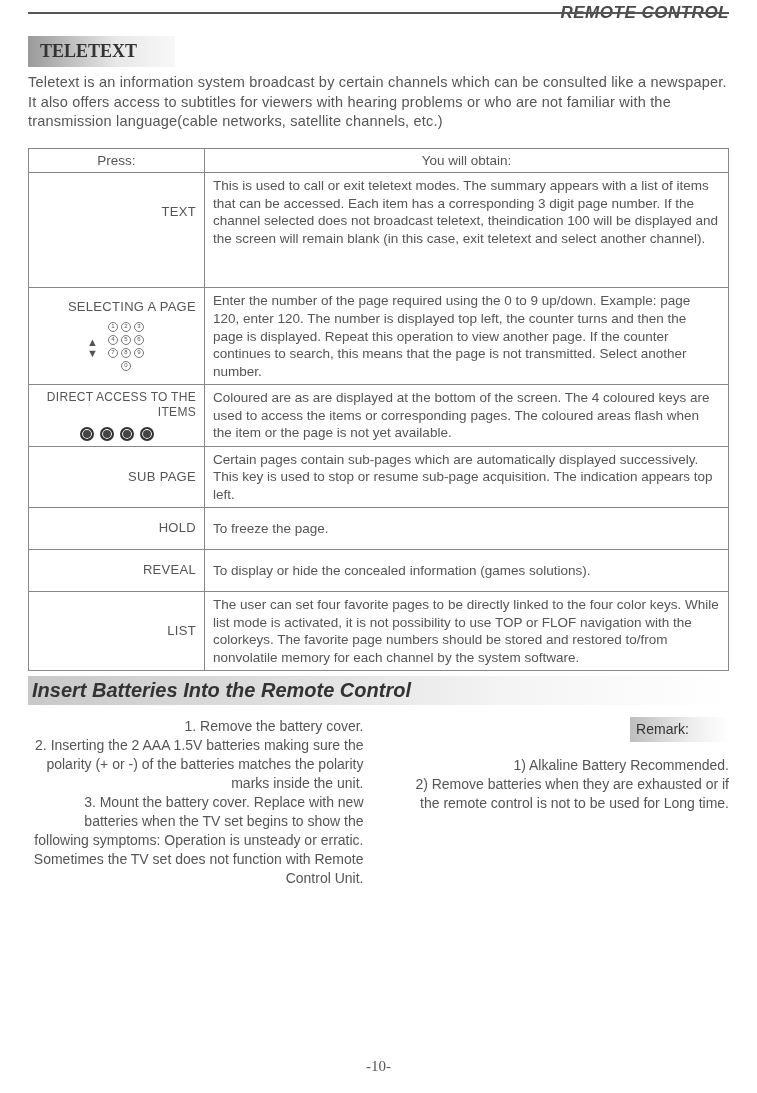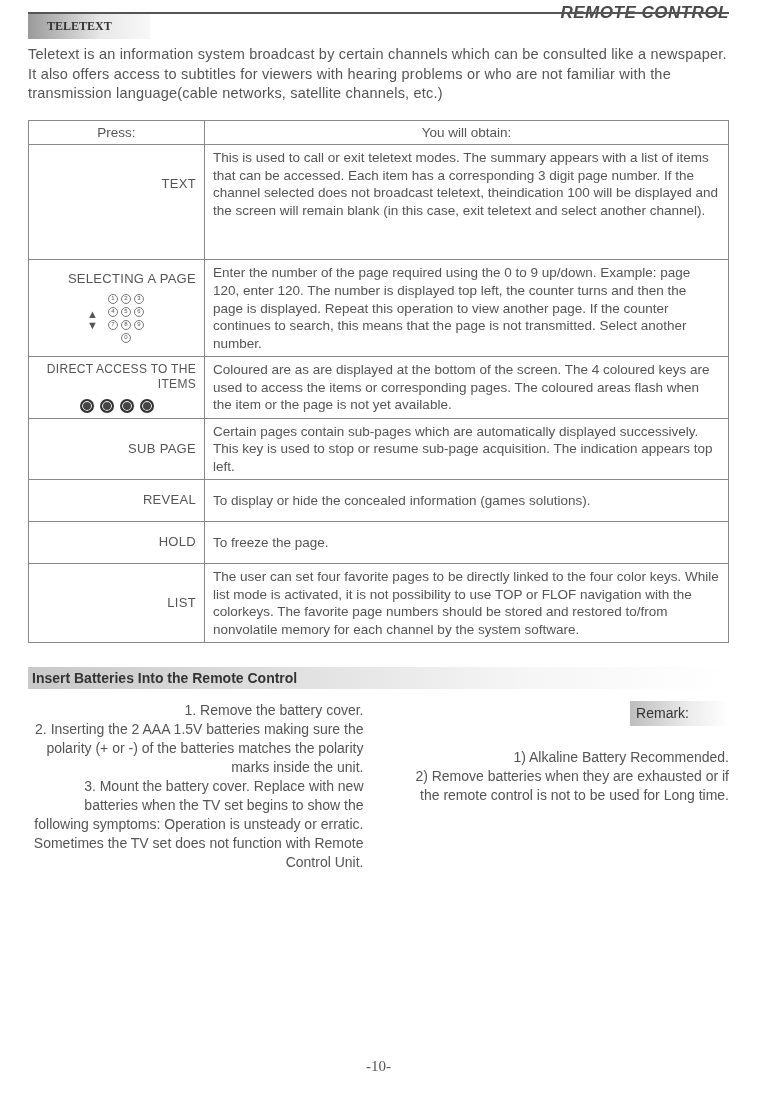"TELETEXT" .section-tag { font-size: 12px -> 18px; margin-top: none -> 22px; padding: 5px 38px 5px 19px -> 5px 38px 5px 12px }
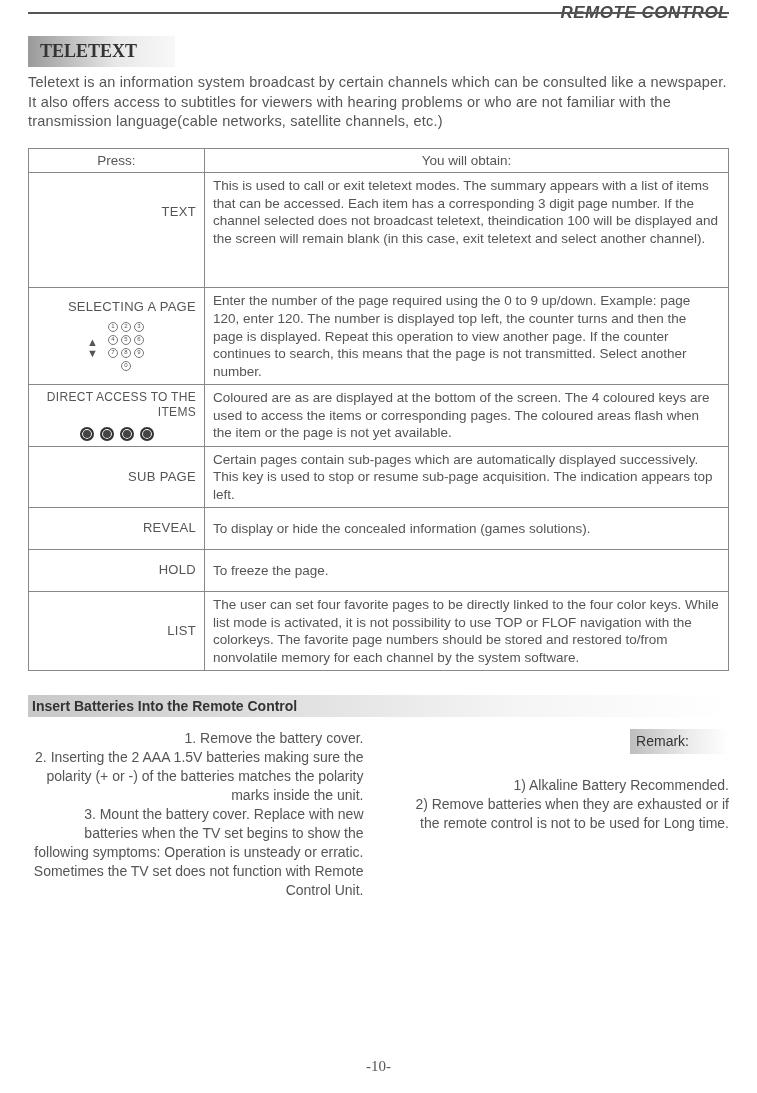"REVEAL" tr { order: before "HOLD" -> after "HOLD" }
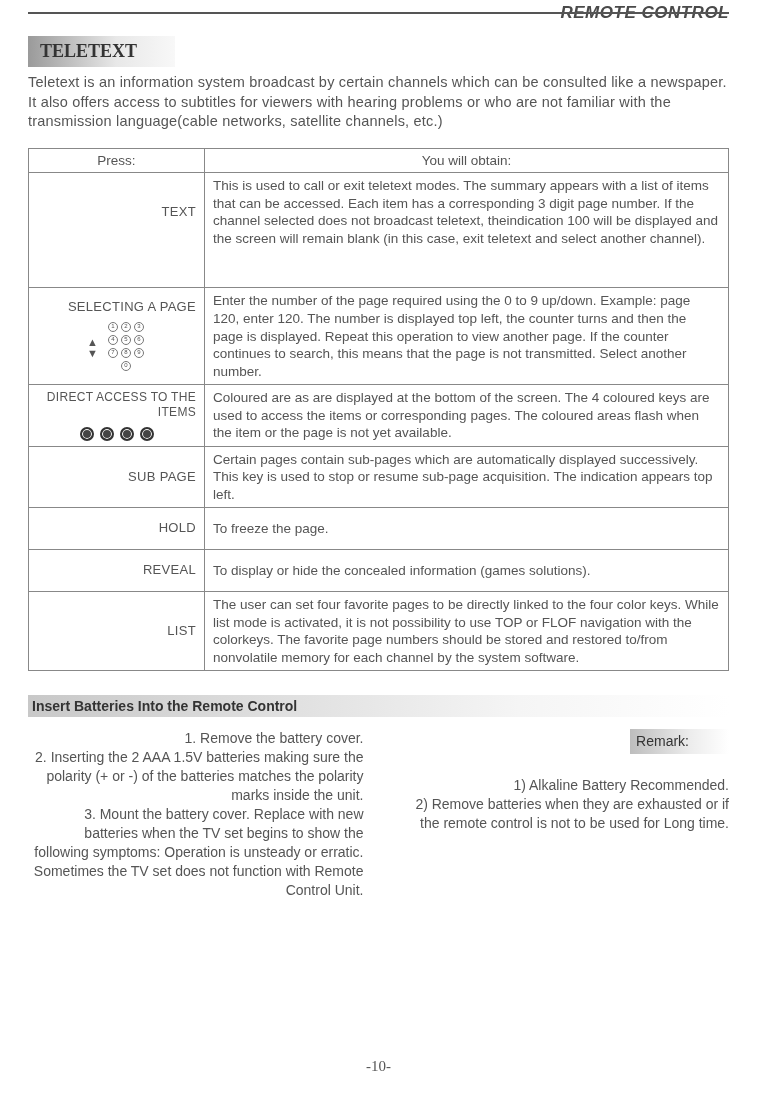"Insert Batteries Into the Remote" .batt-heading { font-size: 14px -> 20px; font-style: none -> italic; margin-top: 24px -> 5px }
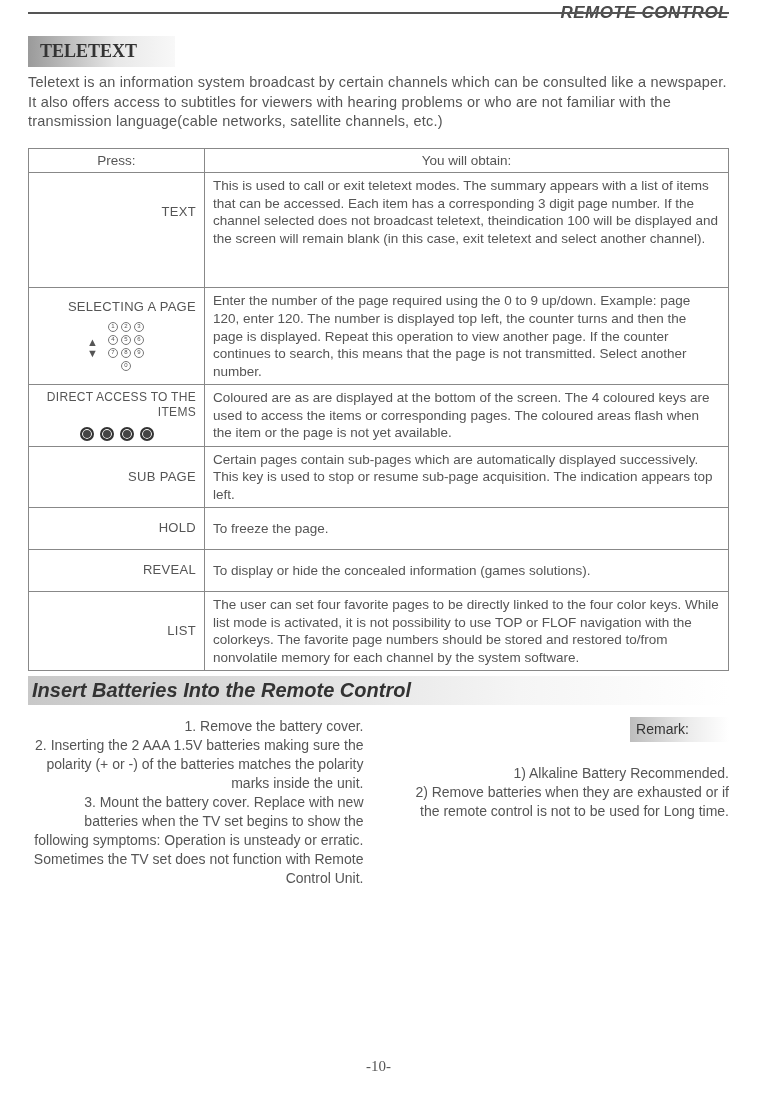"Remark:" .remark-tag { margin-bottom: 22px -> 14px }
